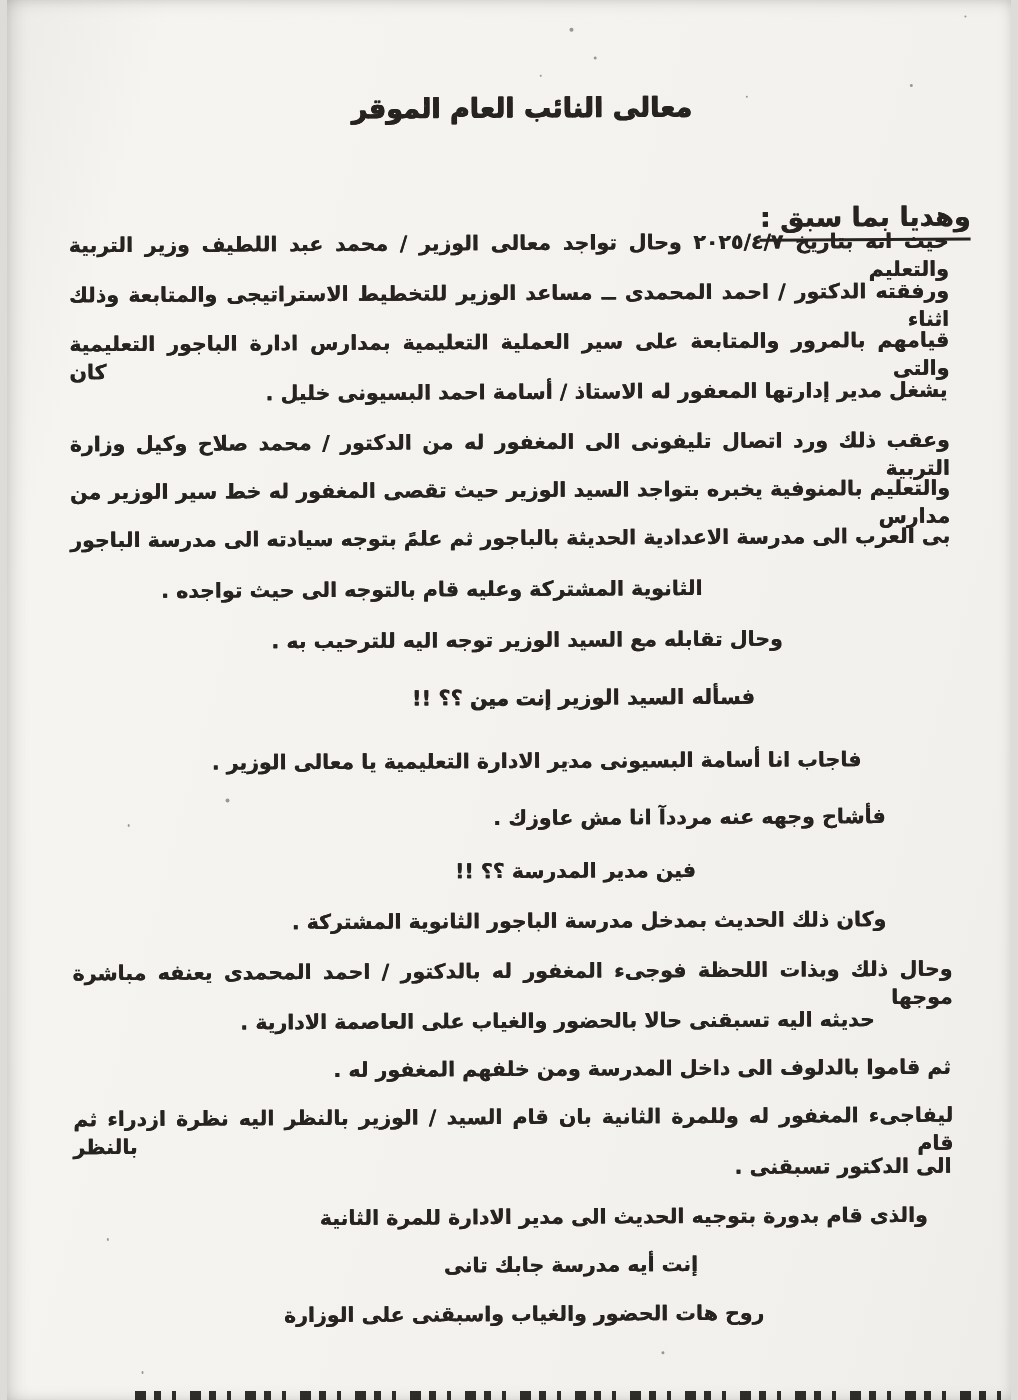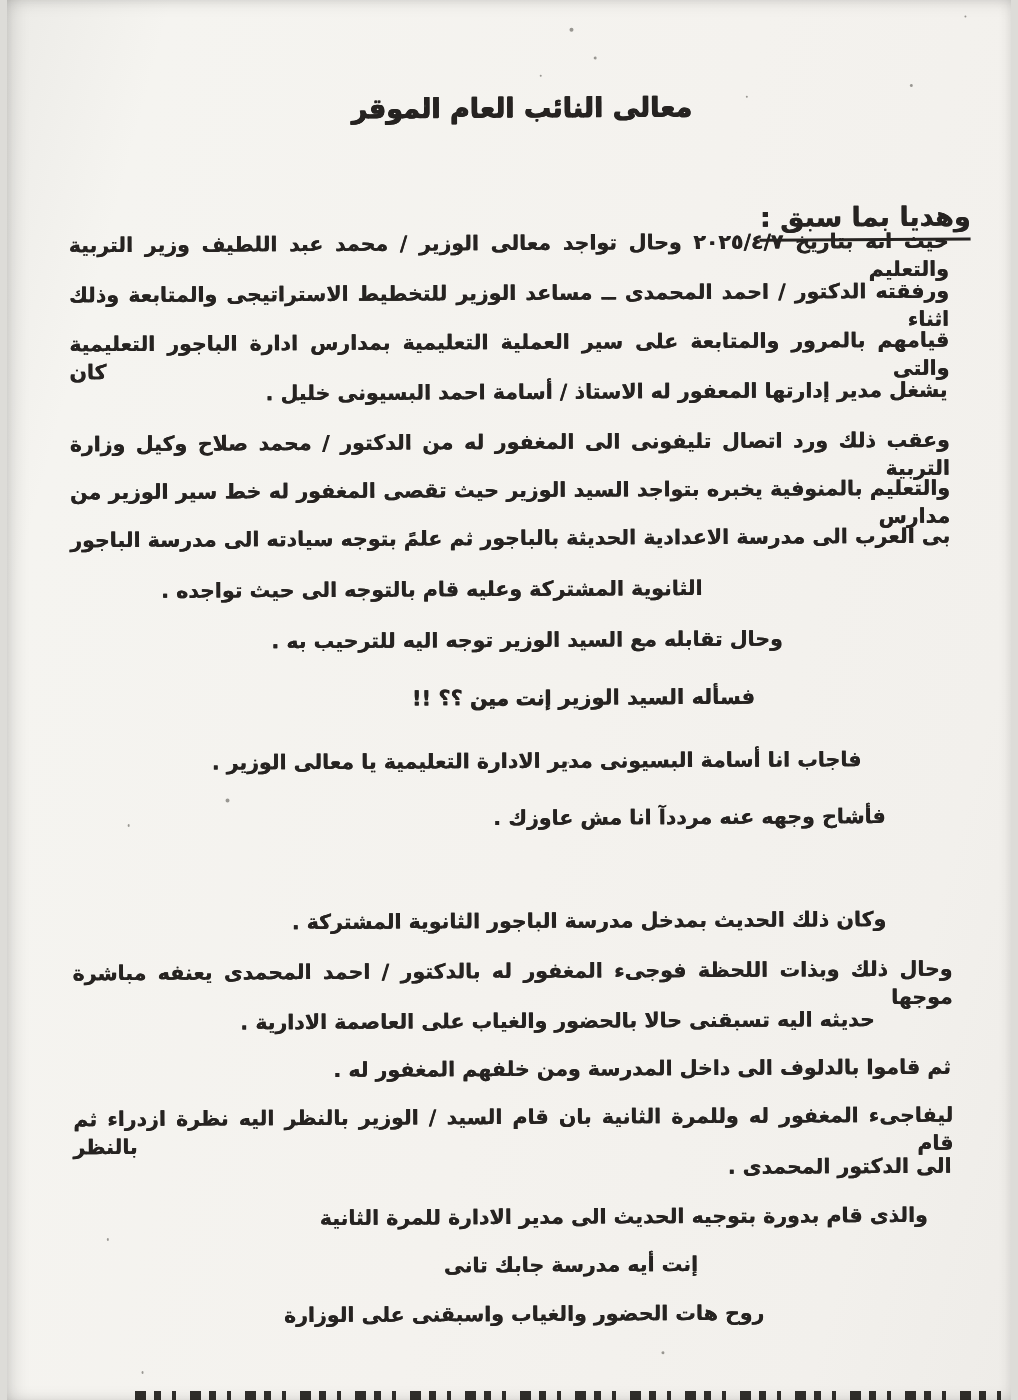"فين مدير المدرسة ؟؟ !!" div.line { html: none -> <div>فين مدير المدرسة ؟؟ !!</div> }
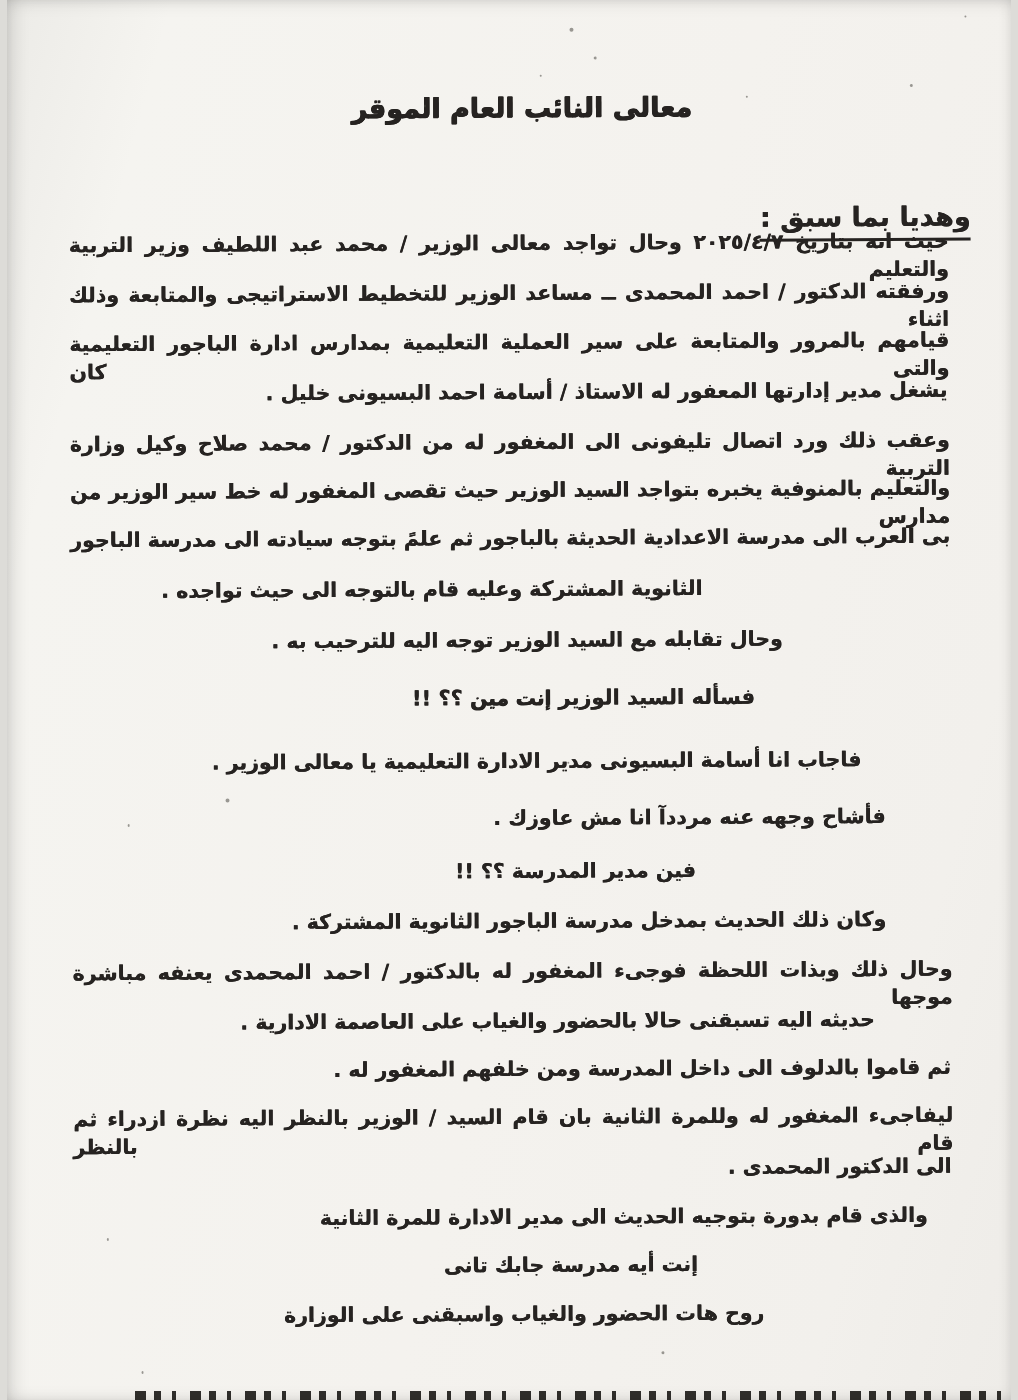"الى الدكتور المحمدى ." div.line { text: المحمدى -> تسبقنى }
